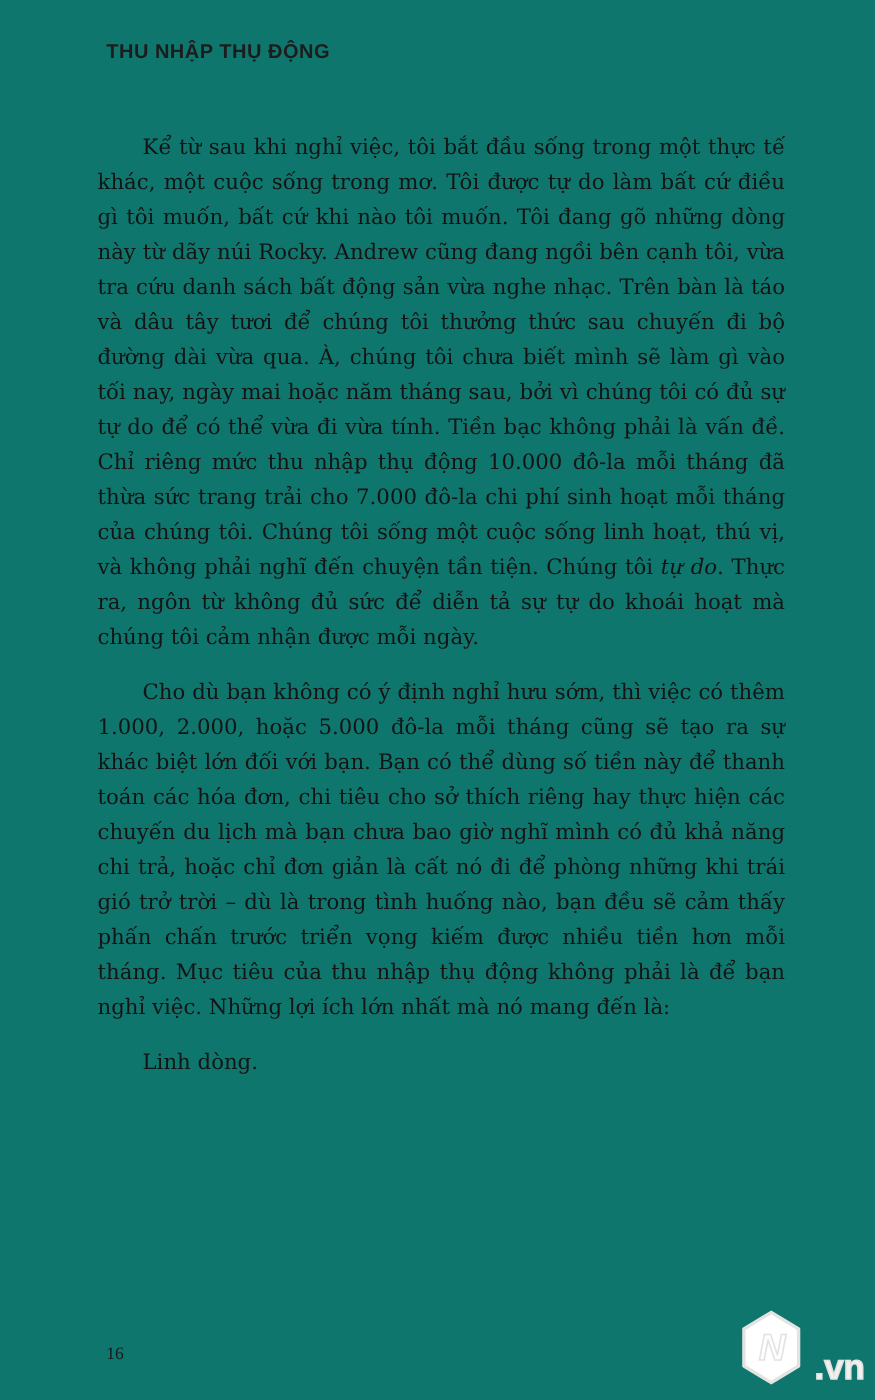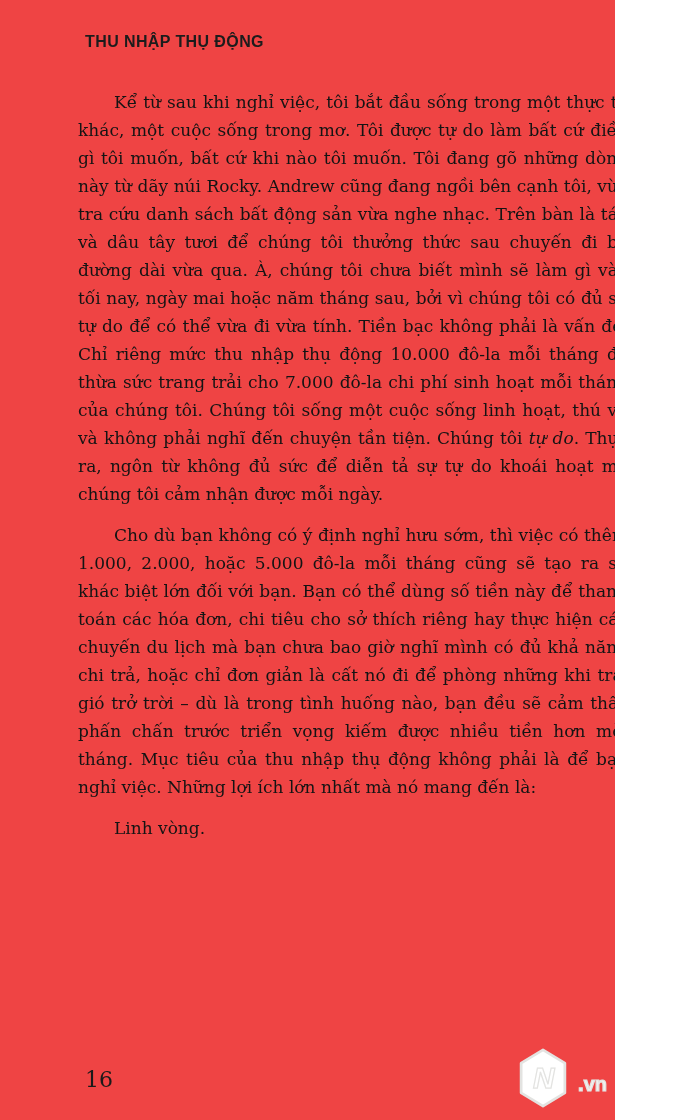"THU NHẬP THỤ ĐỘNG" .page { background: #ef4444 -> #0f766e; width: 615px -> 700px }
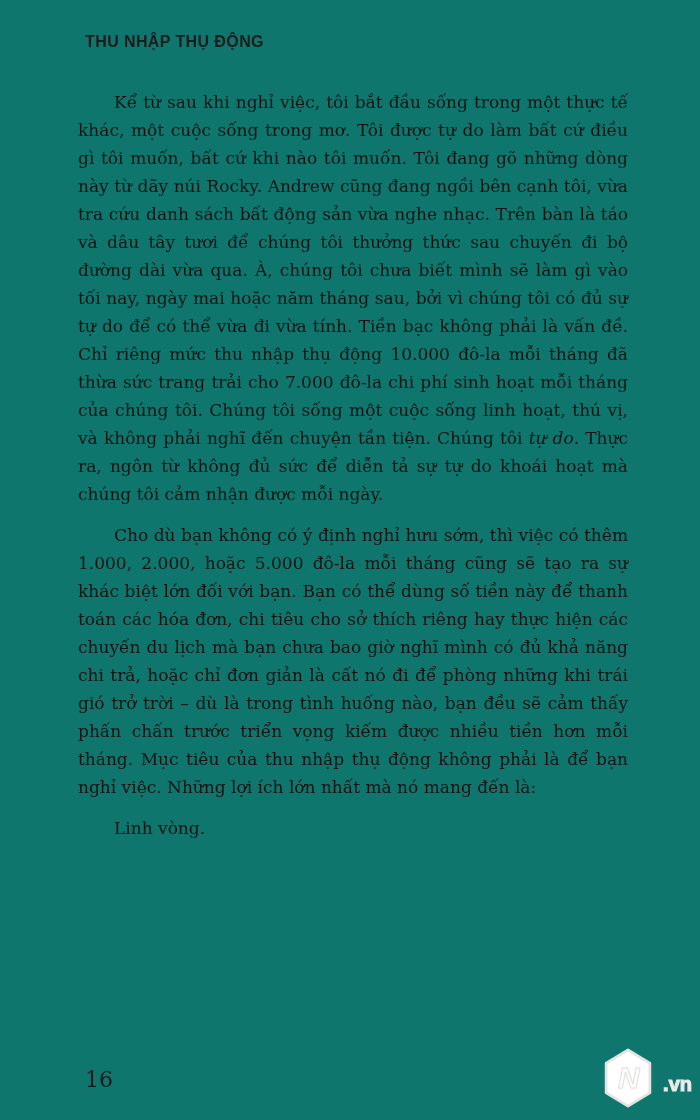"Kể từ sau khi nghỉ" .body-text p { margin: 0 0 13px 0 -> 16px 0 13px 0 }
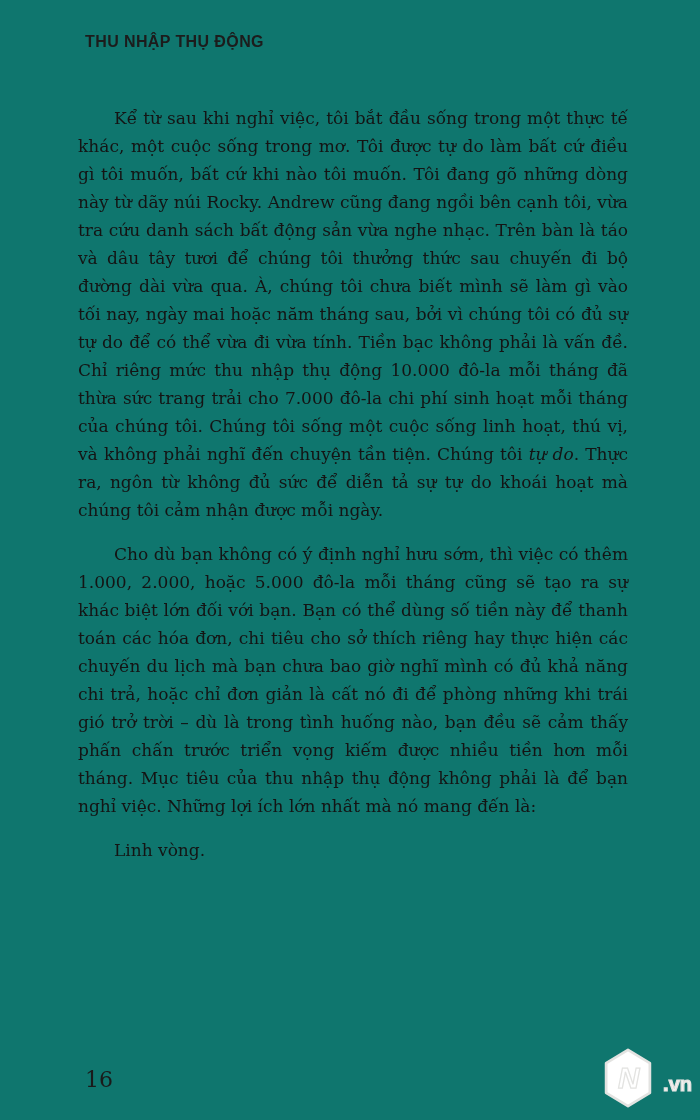"Linh vòng." span { text: vòng -> dòng }
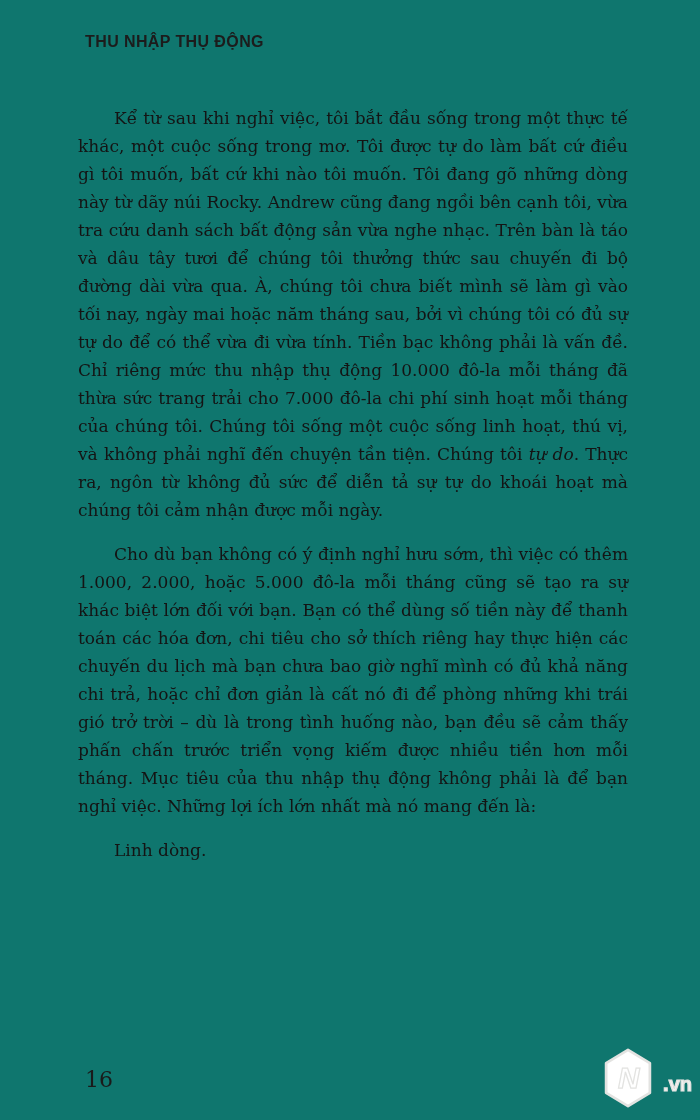"16" .page-number { font-family: none -> Liberation Serif, serif; font-size: 22px -> 14px }
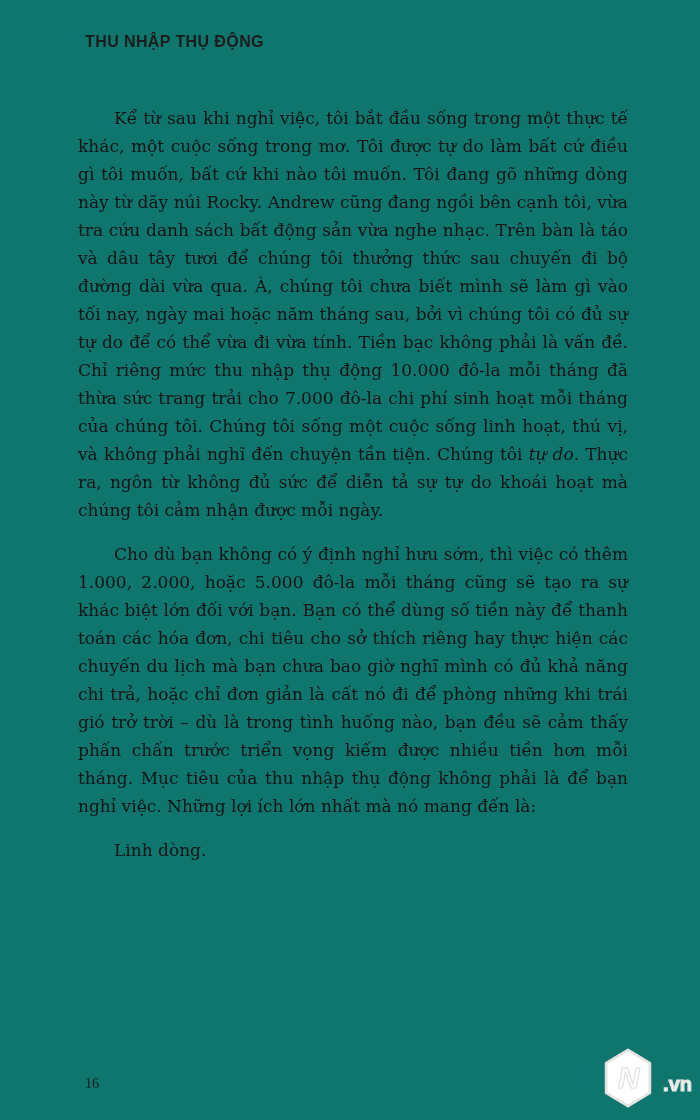".vn" .wm-suffix { font-size: 20px -> 28px; margin-bottom: 16px -> 2px }
